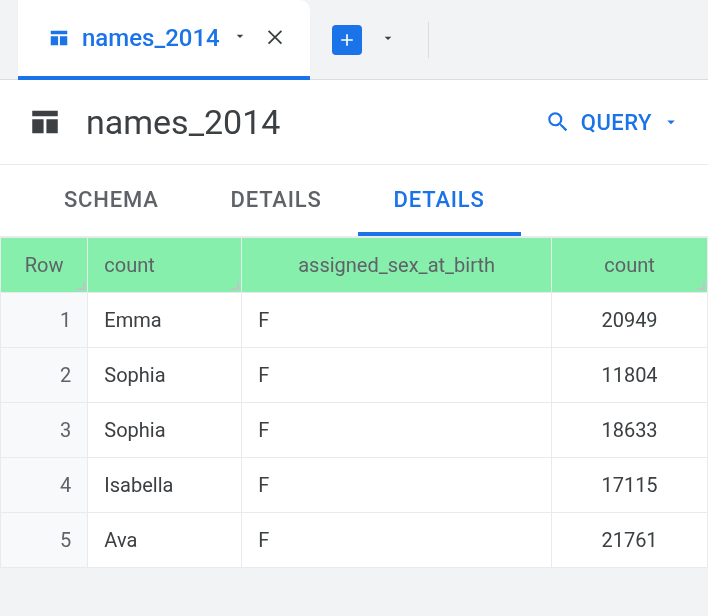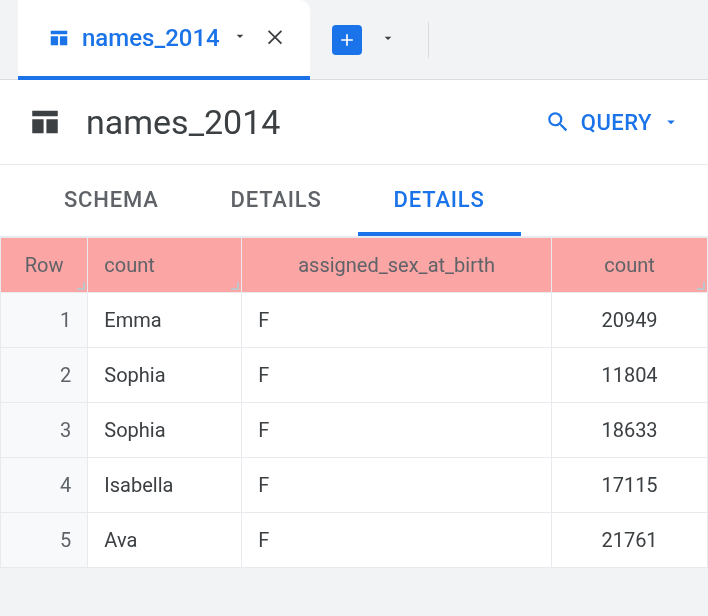"Row" .data-table th { background: #fca5a5 -> #86efac }
